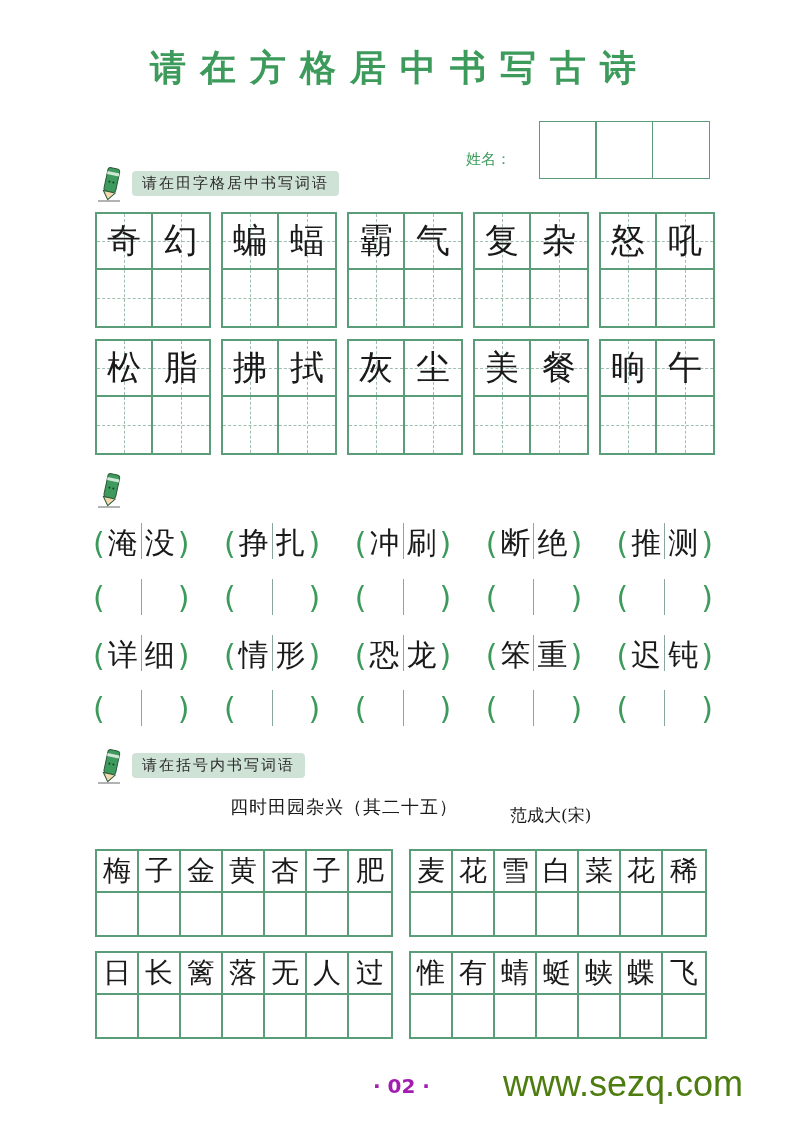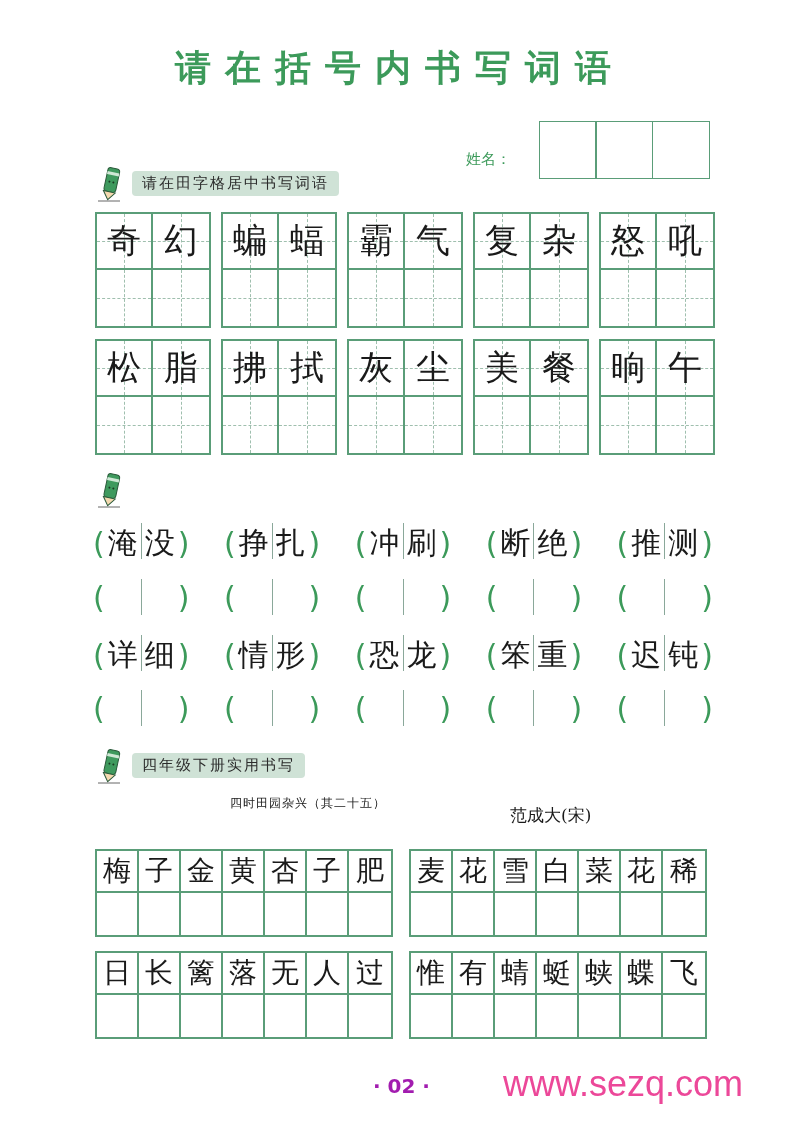"请在括号内书写词语" div.abs { text: 括号内书写词语 -> 方格居中书写古诗 }
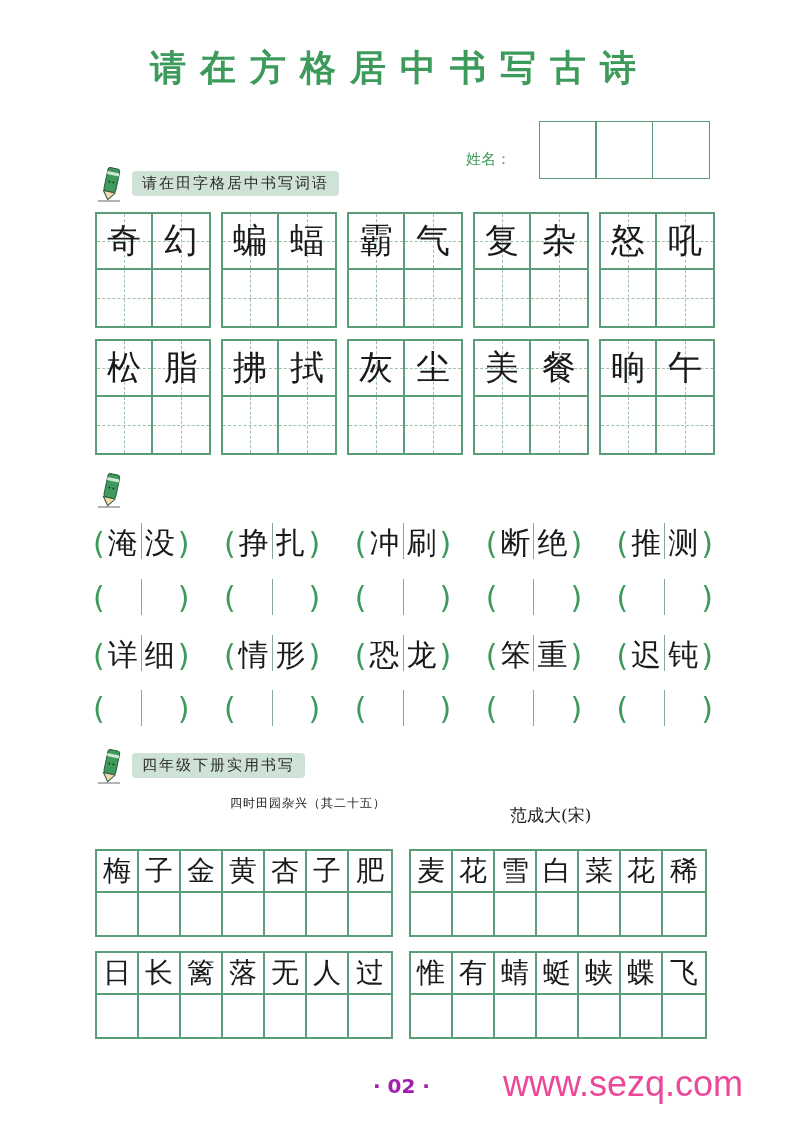"四年级下册实用书写" span.section-label { text: 四年级下册实用书写 -> 请在括号内书写词语 }
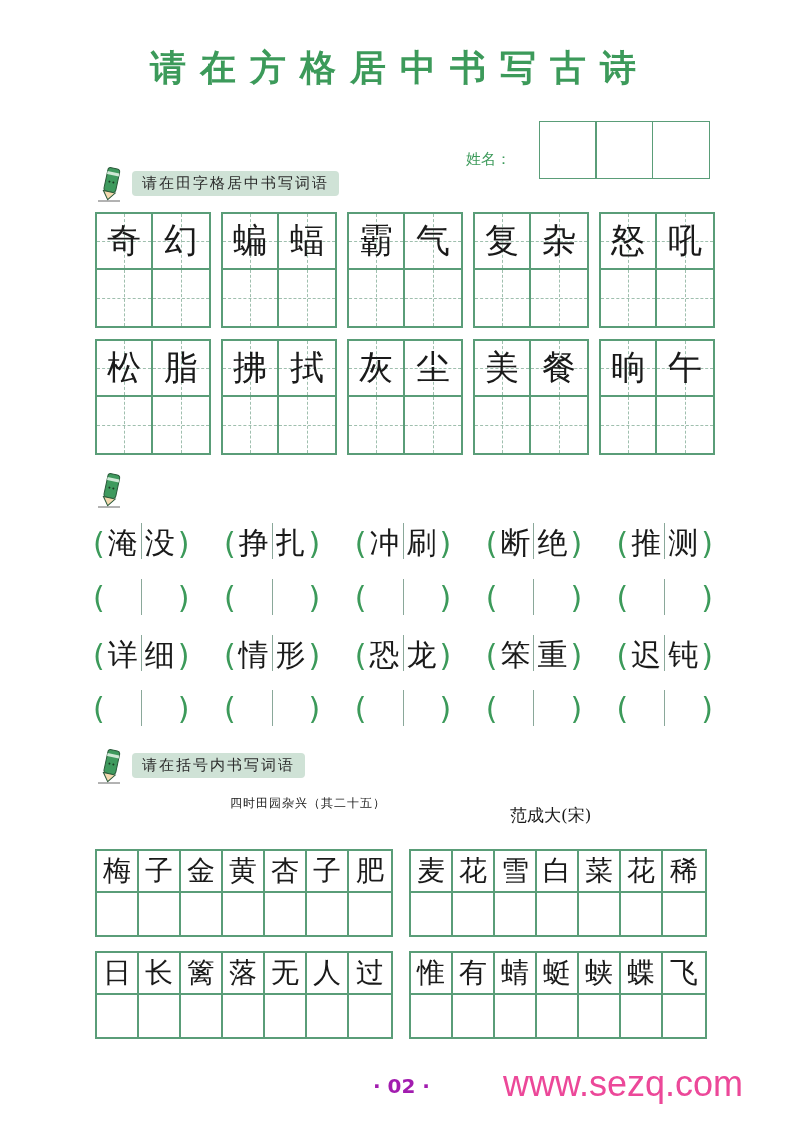"四时田园杂兴（其二十五）" .poem-title { font-size: 12px -> 18px }
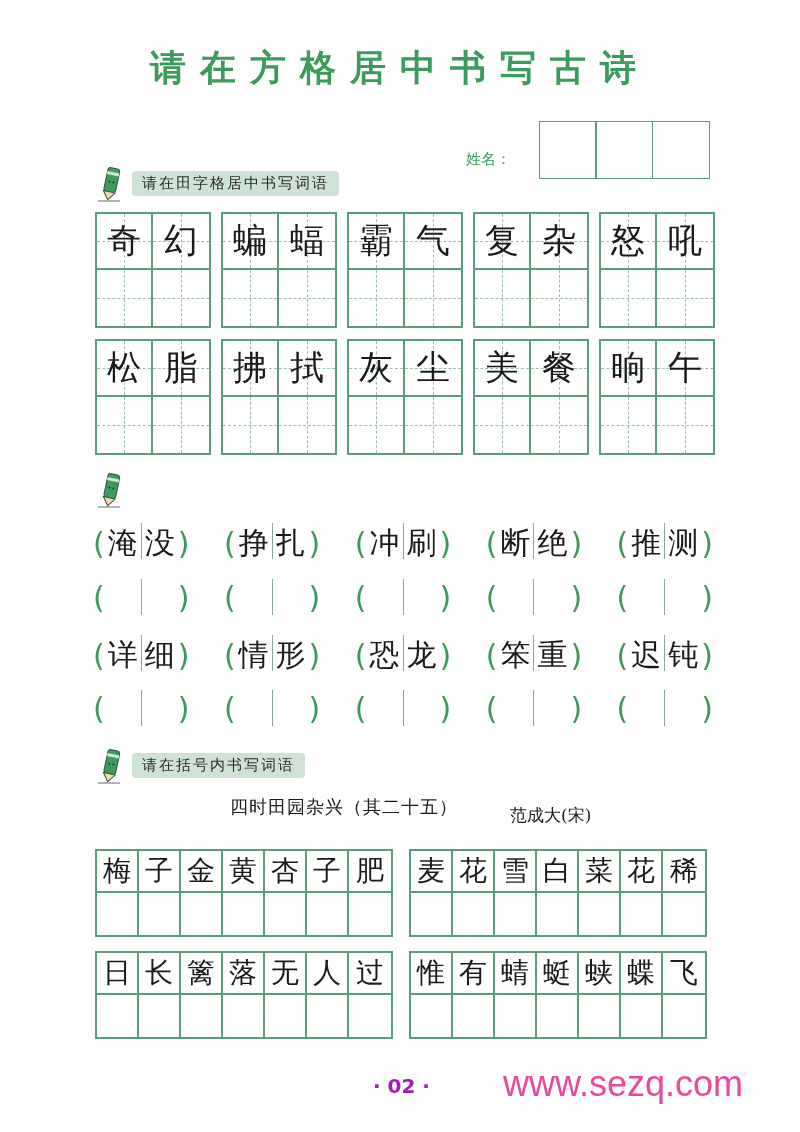"www.sezq.com" .watermark { color: #ec4899 -> #4d7c0f }
